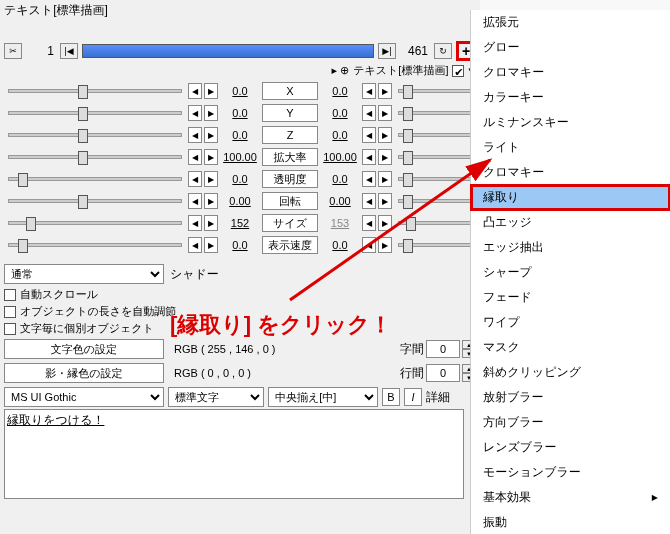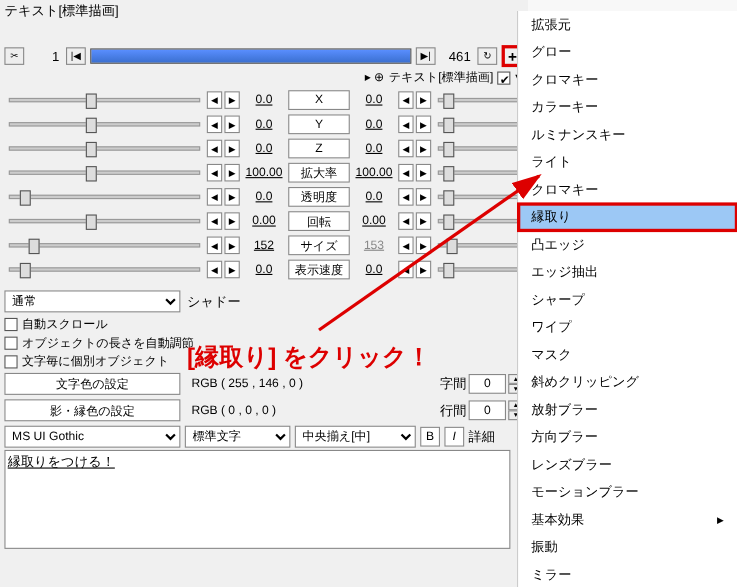"フェード" div.menu-item { html: none -> <div> <span>フェード</span> </div> }
